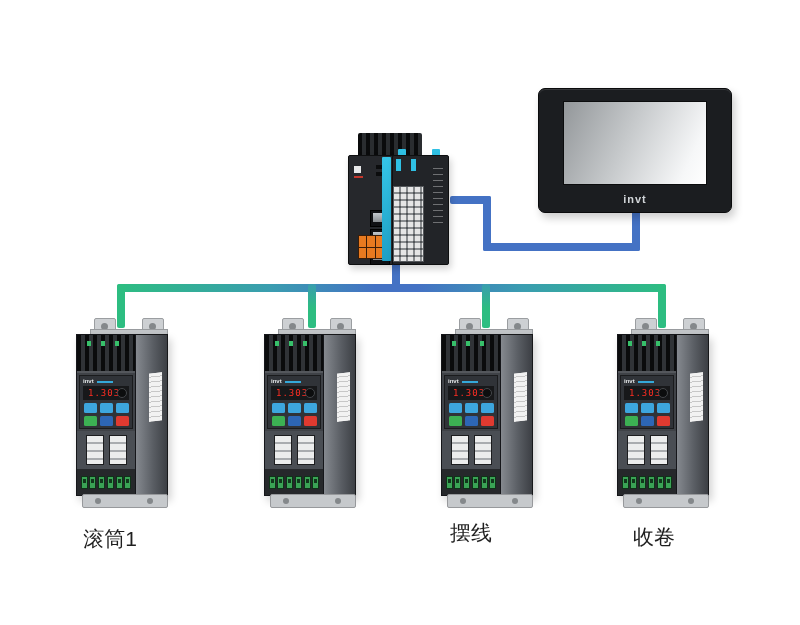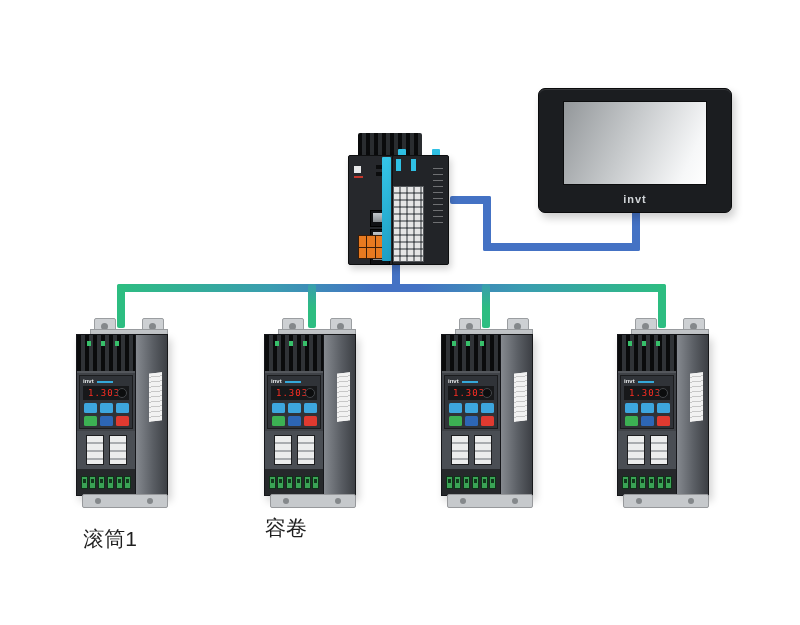"容卷" div.drive-label { html: <div>容卷</div> -> none }
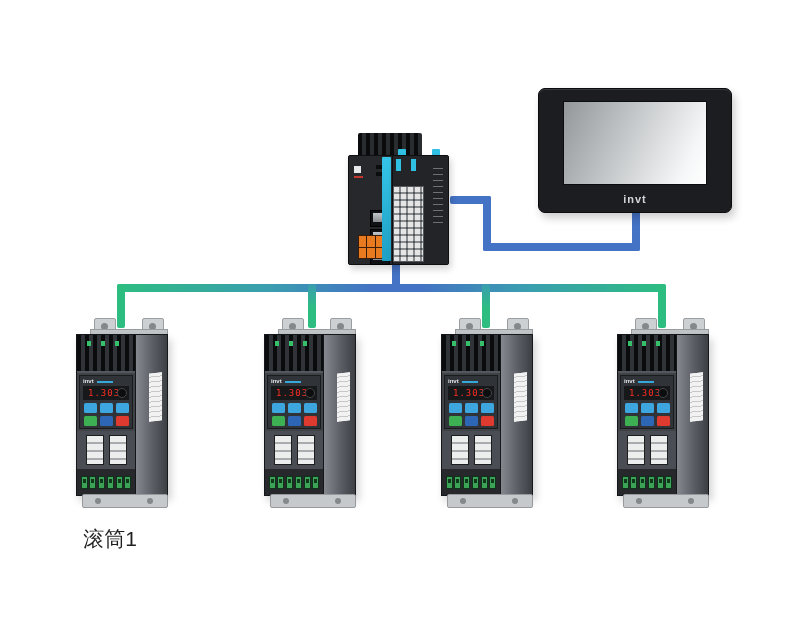"摆线" div.drive-label { html: none -> <div>摆线</div> }
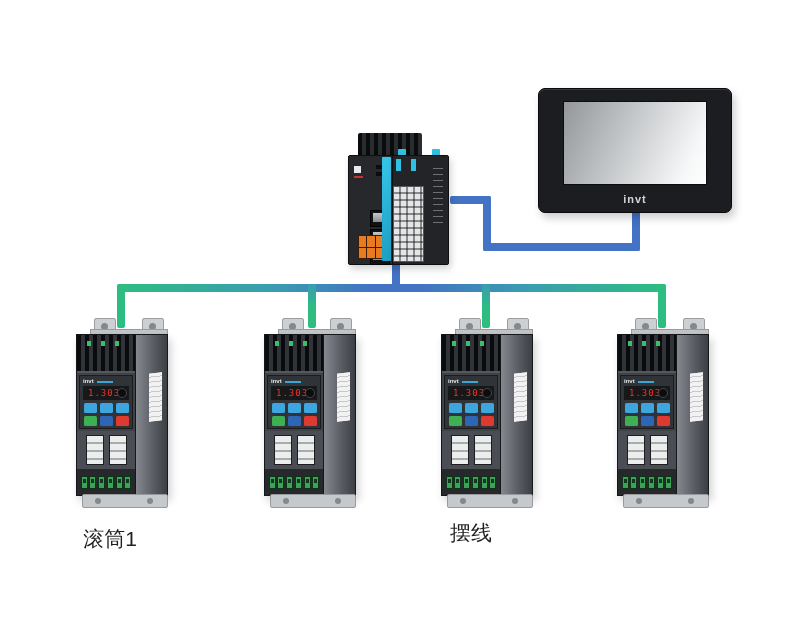"收卷" div.drive-label { html: none -> <div>收卷</div> }
